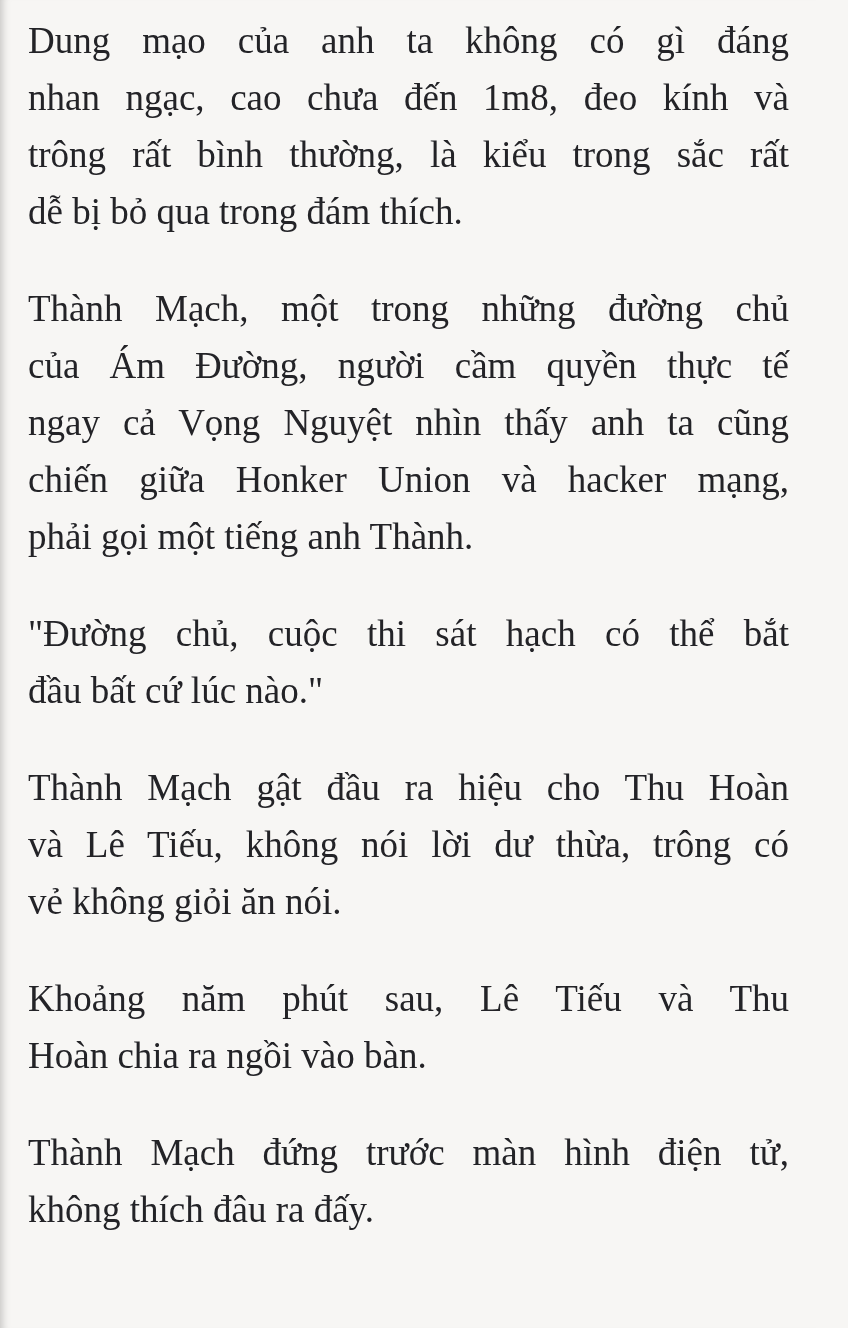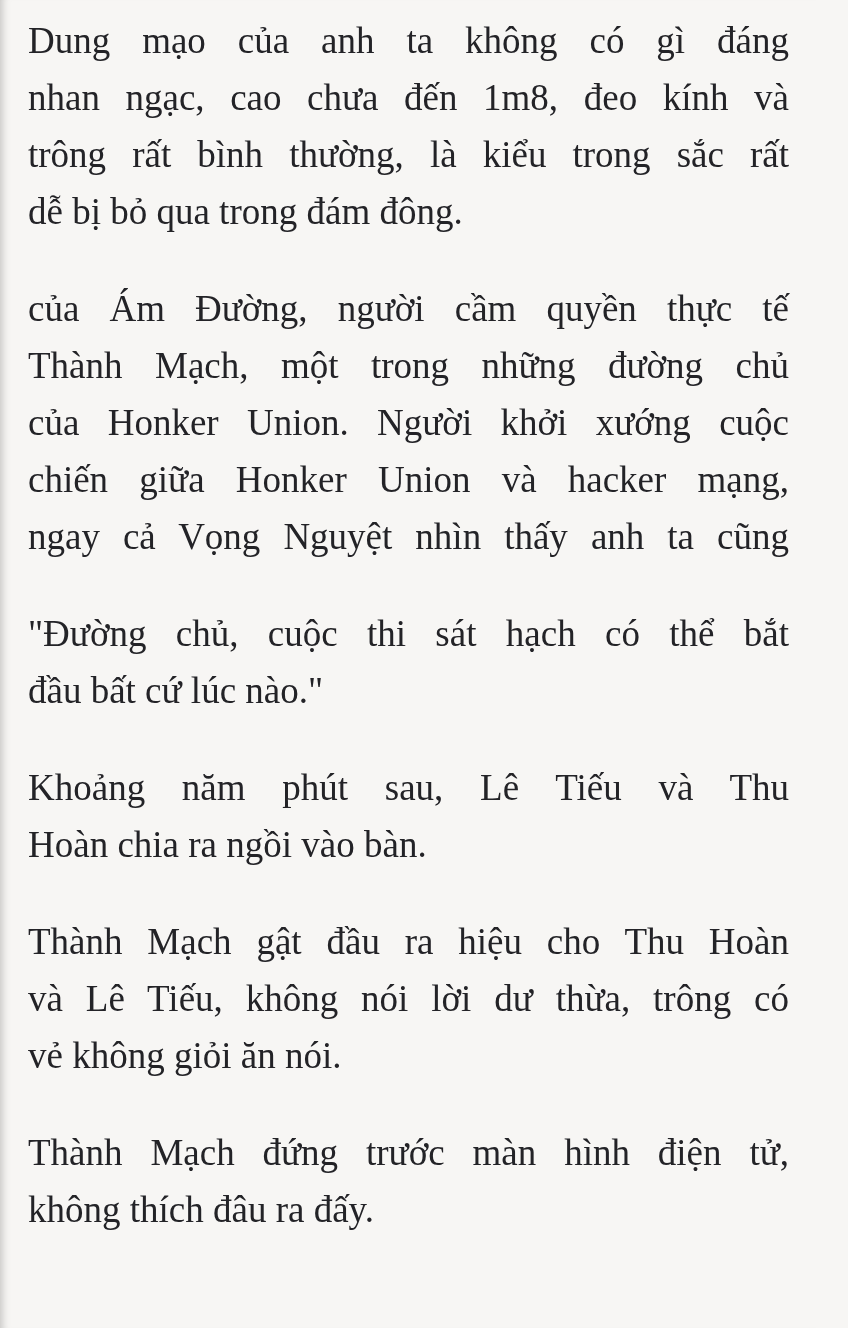"dễ bị bỏ qua trong" div.line { text: đông -> thích }
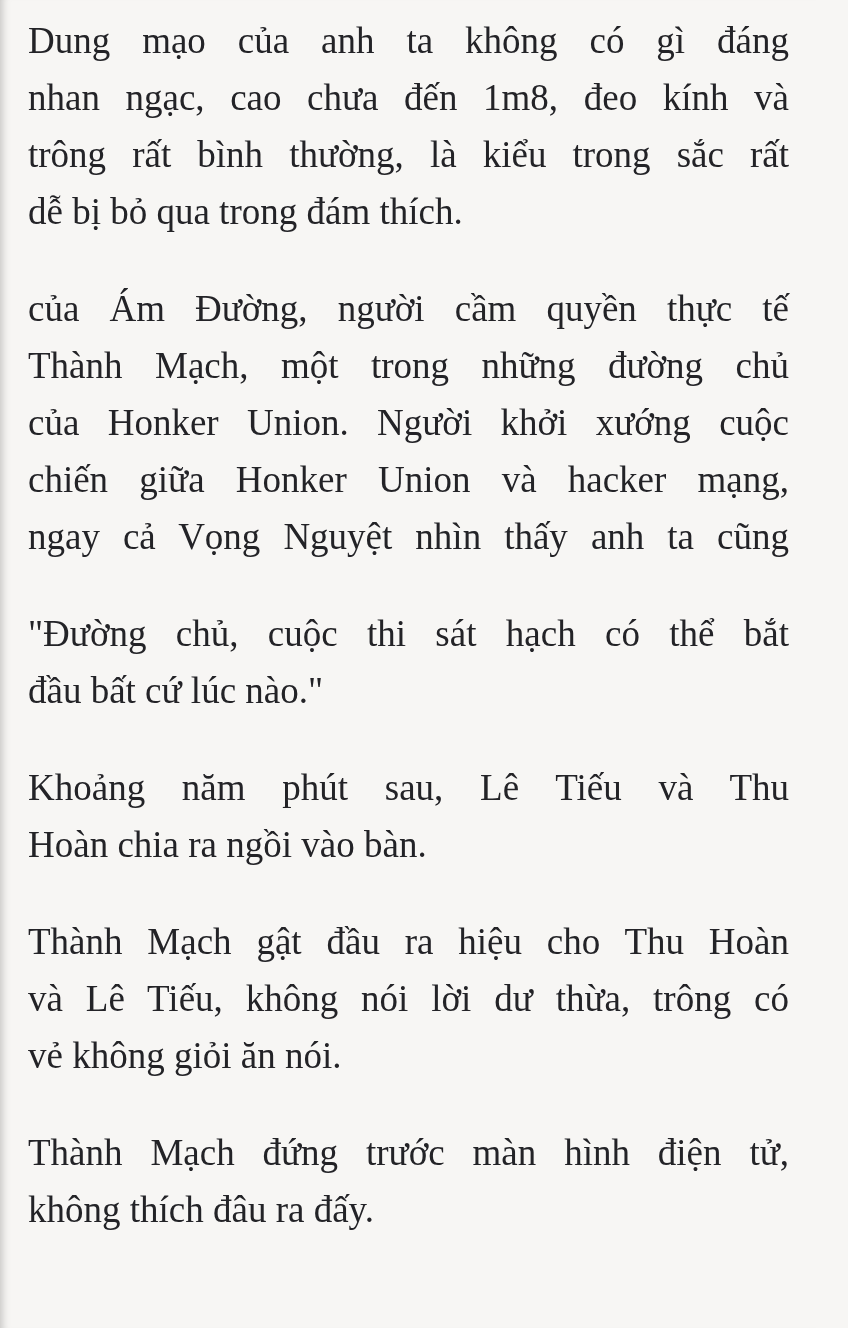"của Ám Đường, người cầm" div.line { order: before "Thành Mạch, một trong những" -> after "Thành Mạch, một trong những" }
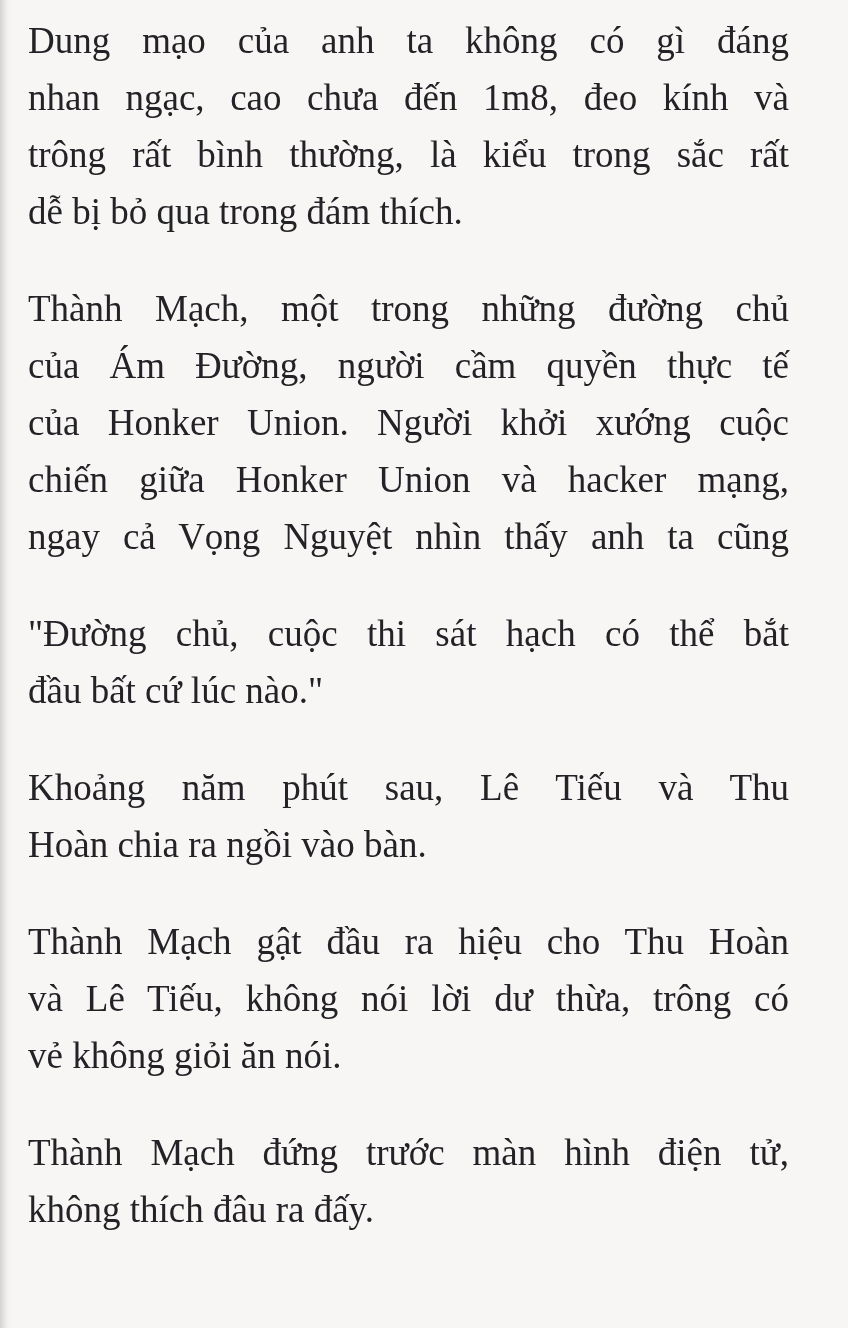"của Honker Union. Người khởi" div.line { html: <div>của Honker Union. Người khởi xướng cuộc</div> -> none }
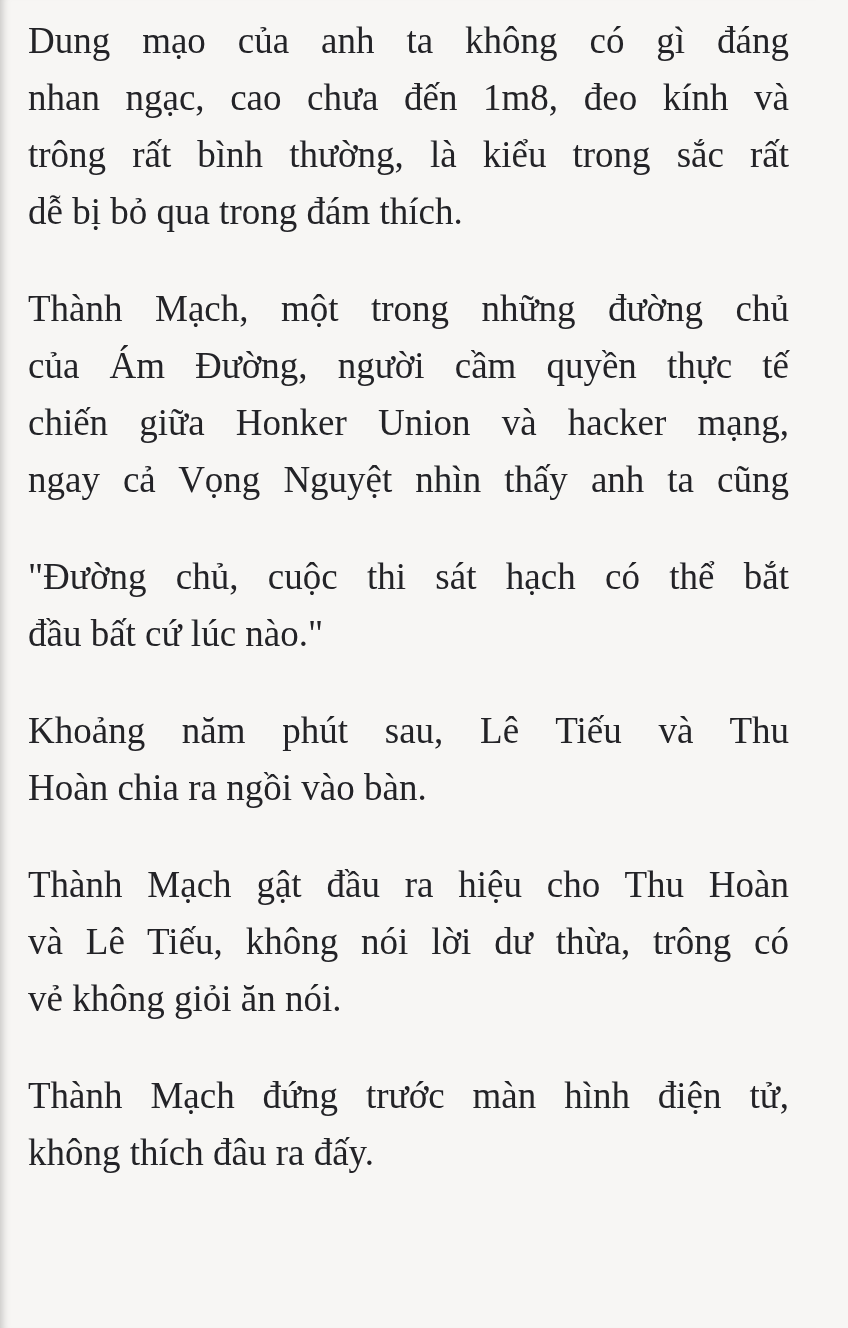"chiến giữa Honker Union và" div.line { order: before "ngay cả Vọng Nguyệt nhìn" -> after "ngay cả Vọng Nguyệt nhìn" }
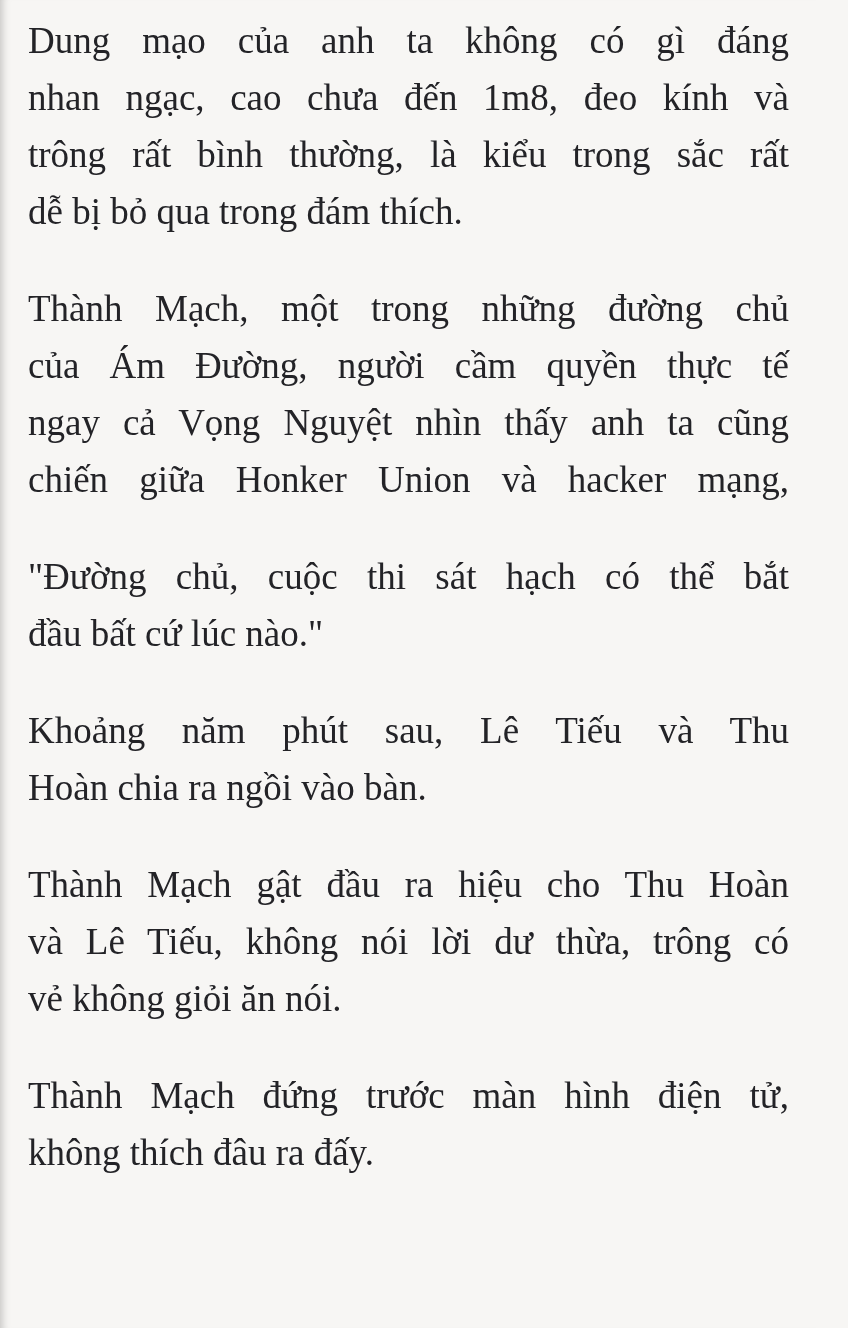"phải gọi một tiếng anh" div.line { html: none -> <div>phải gọi một tiếng anh Thành.</div> }
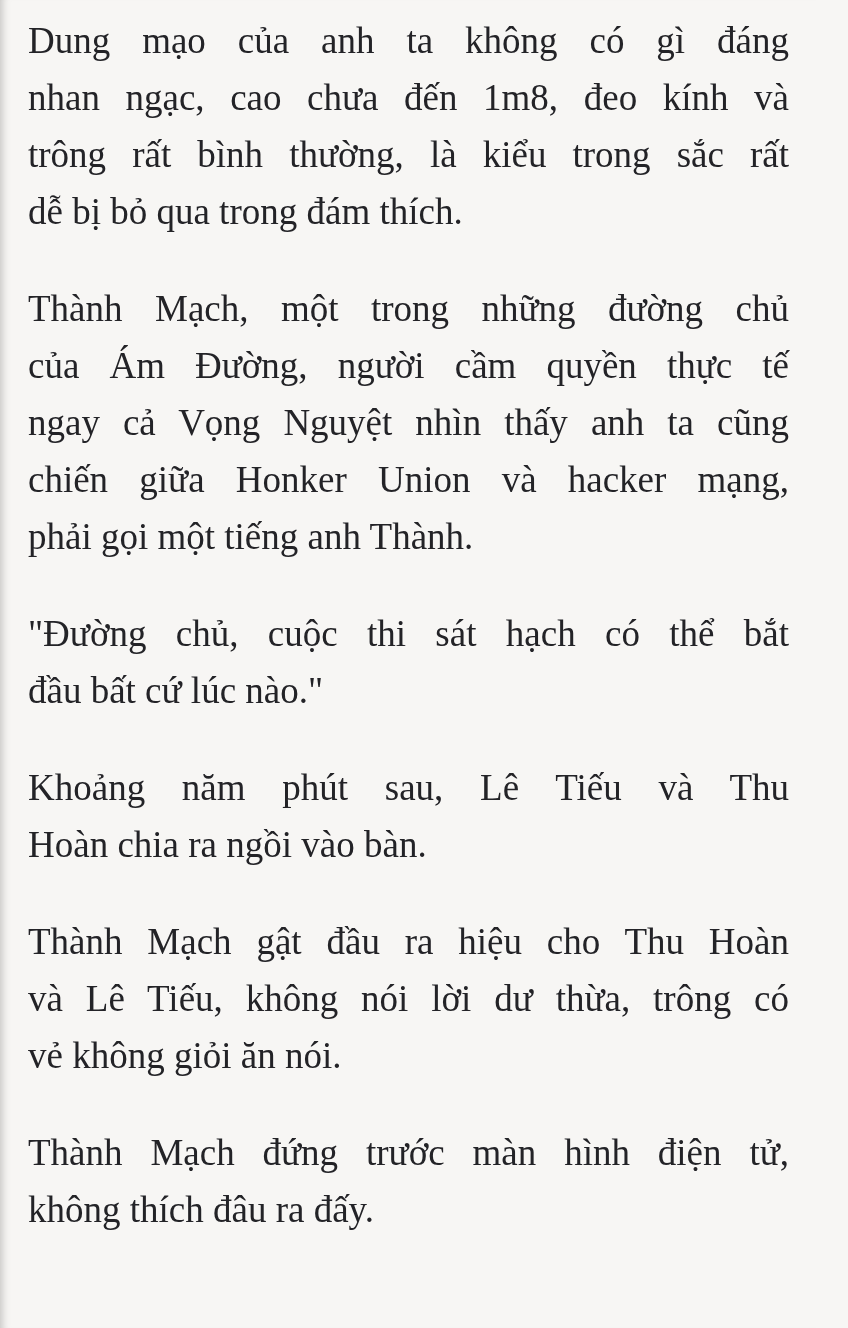"Khoảng năm phút sau, Lê" div.para { order: before "Thành Mạch gật đầu ra" -> after "Thành Mạch gật đầu ra" }
